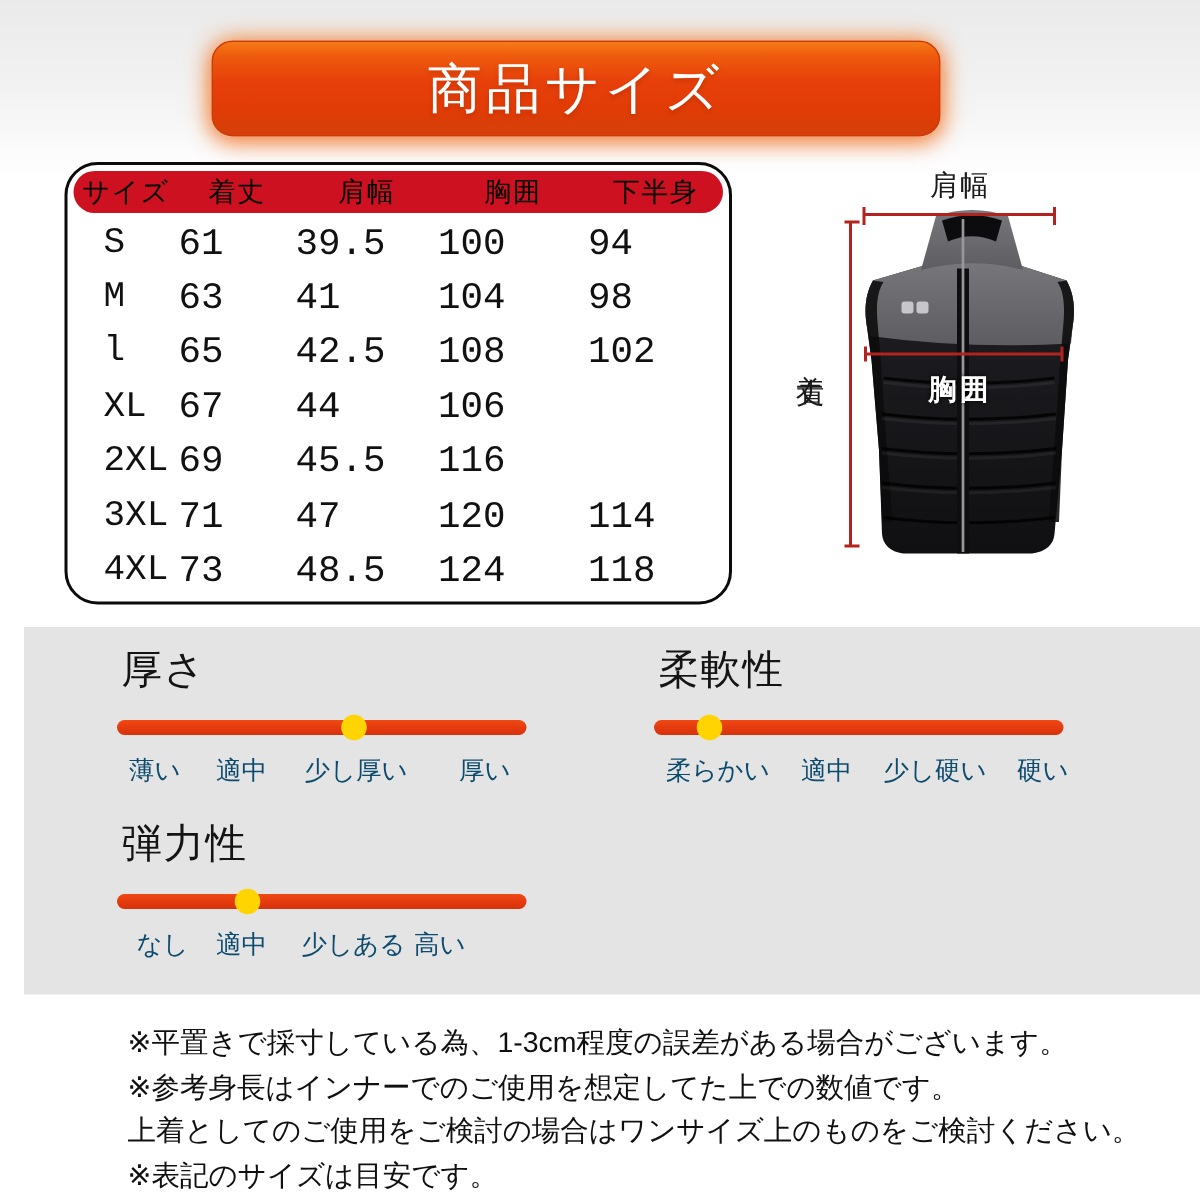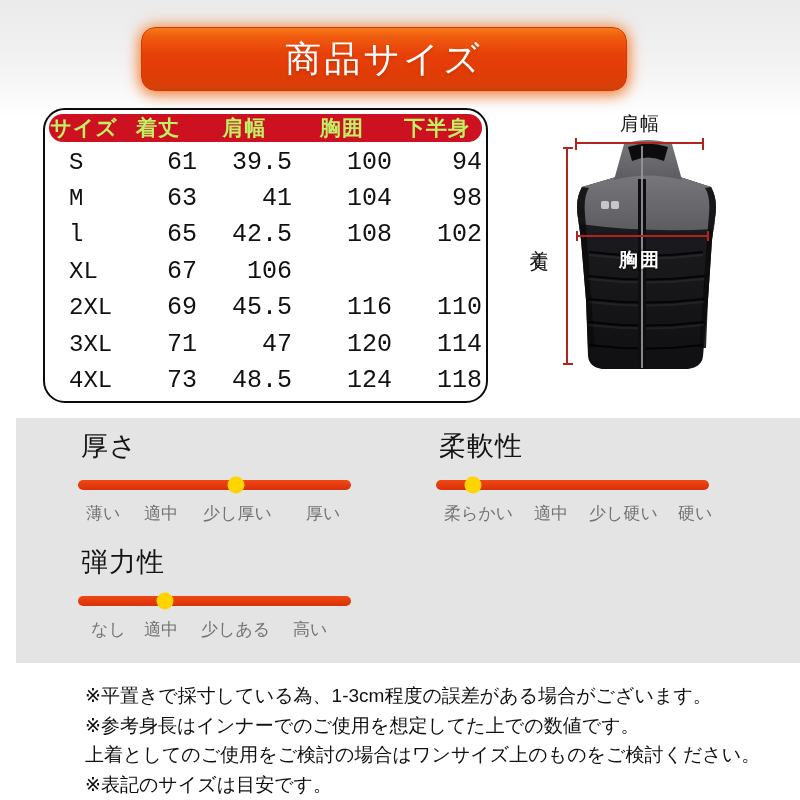"サイズ" .pill div { color: #bef264 -> #000000; font-size: 21px -> 18px; font-weight: bold -> normal }
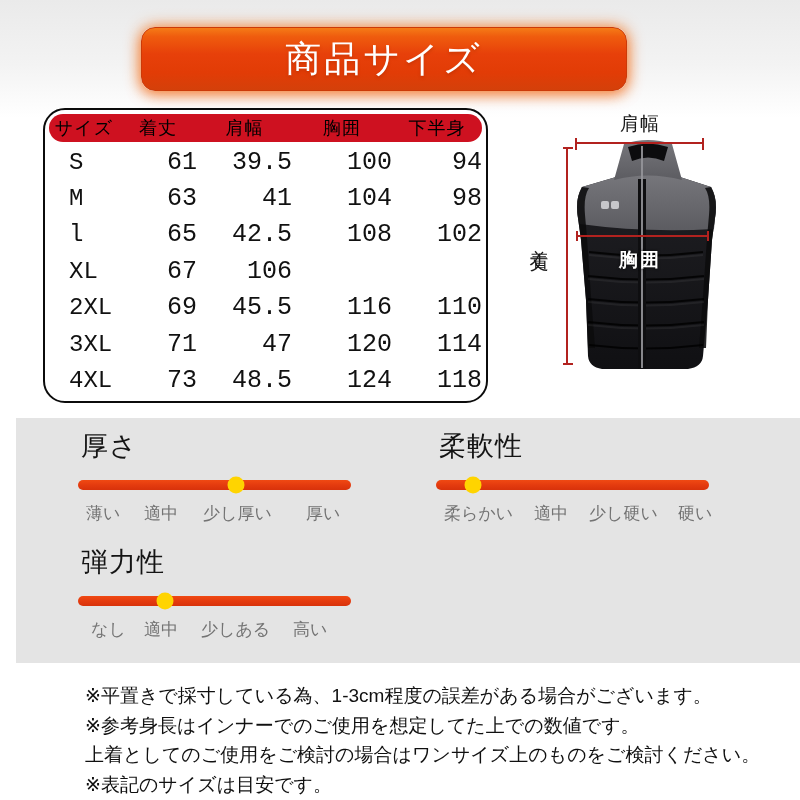"61" .tb-row div { text-align: right -> left }
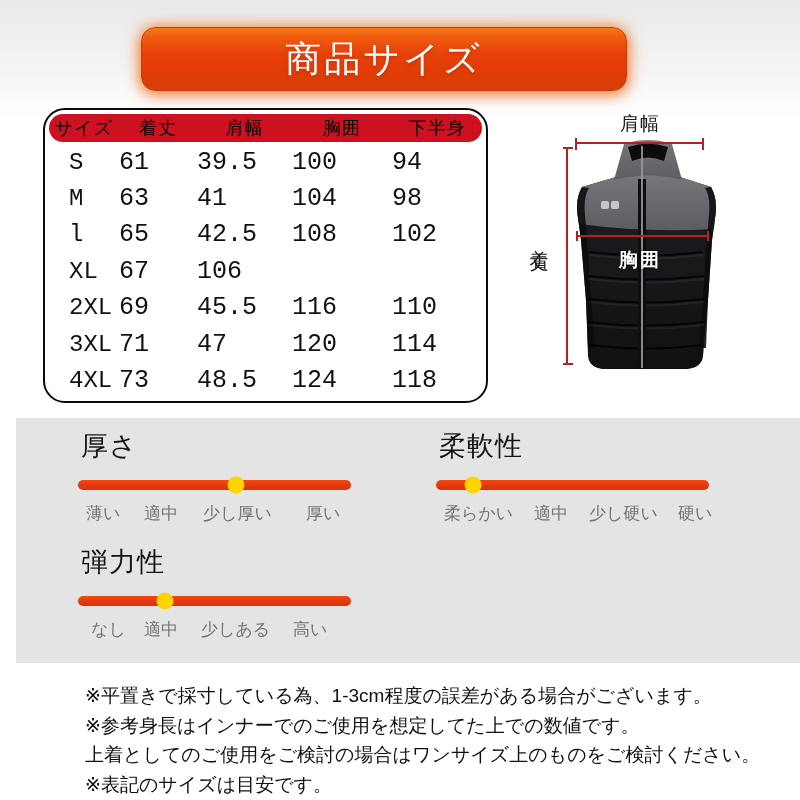"44" div { html: none -> <div>44</div> }
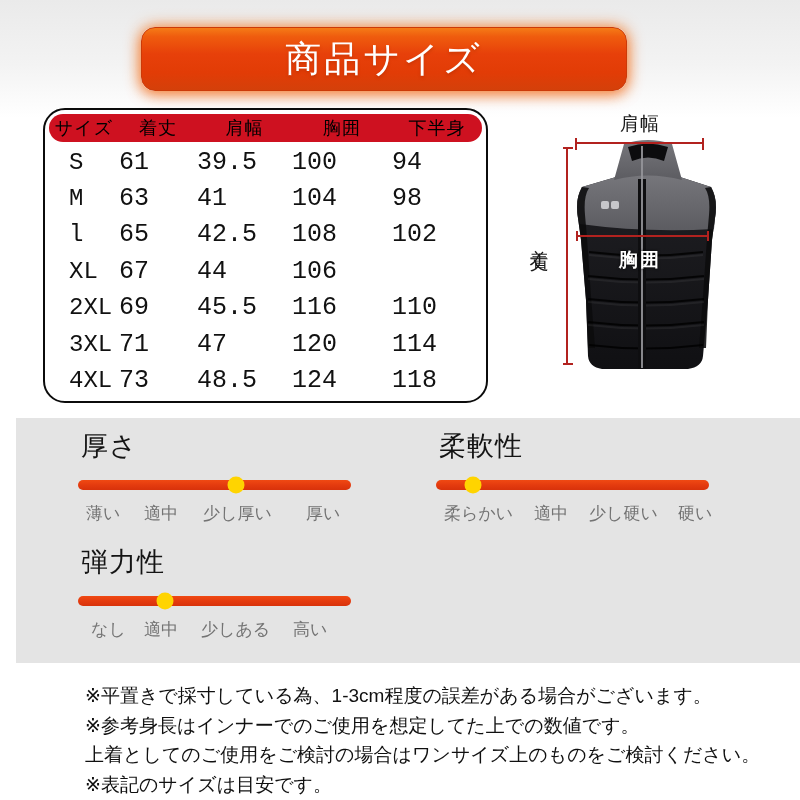"110" div { html: <div>110</div> -> none }
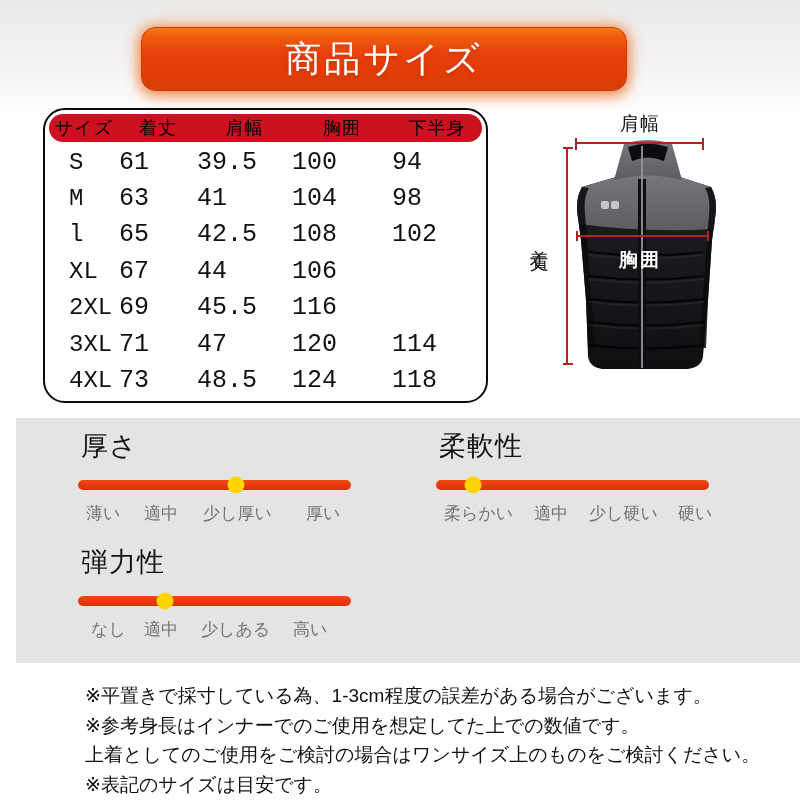"薄い" .s-labels span { color: #737373 -> #0c4a6e }
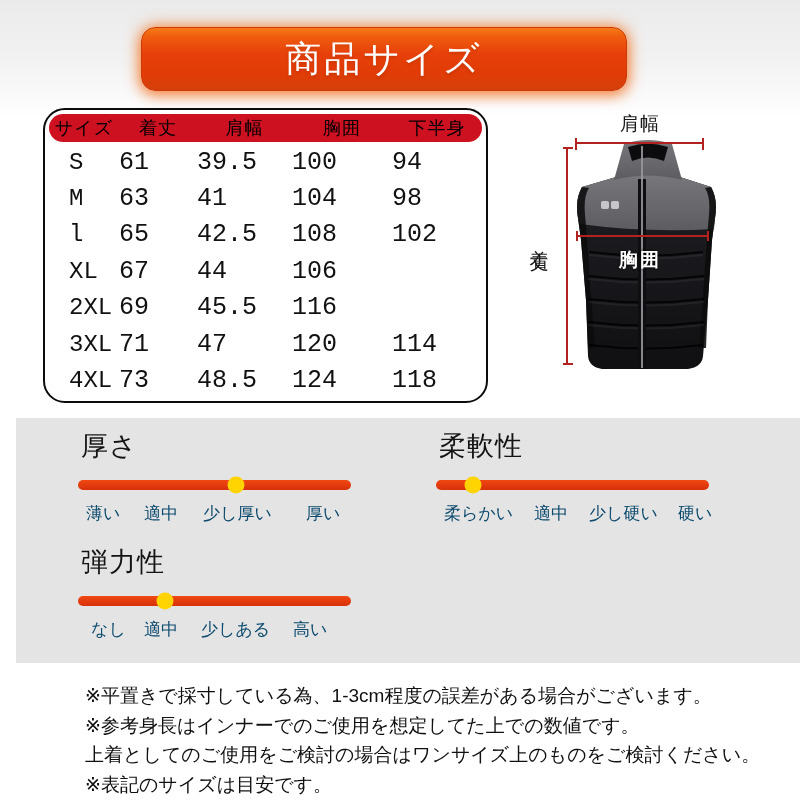"高い" span { left: 215px -> 198px }
